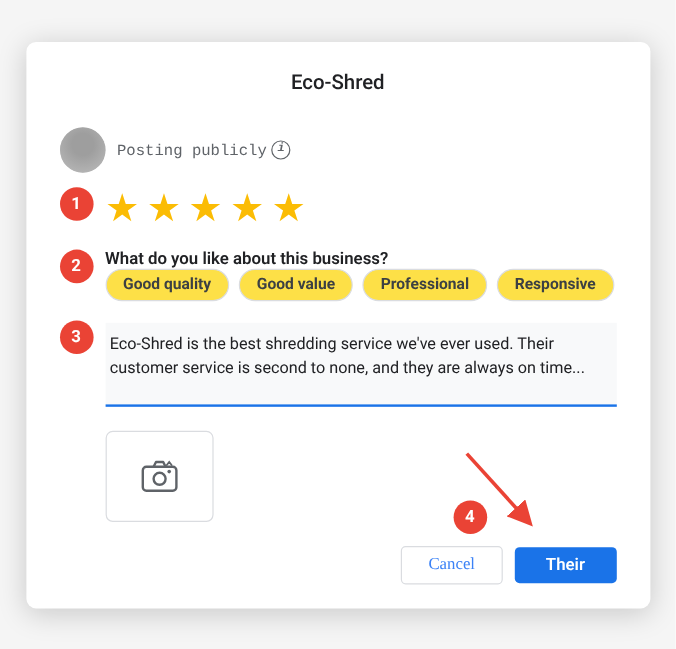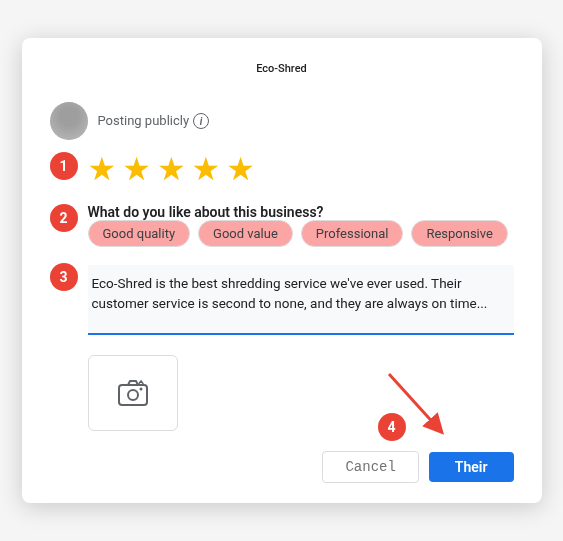"Eco-Shred" .dialog-title { font-size: 11px -> 17px }
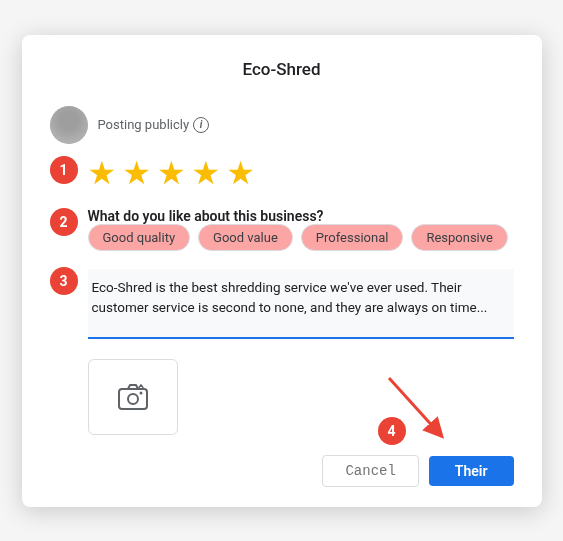"Posting publicly" .posting-label { align-items: flex-start -> flex-end; font-family: none -> Liberation Mono, monospace }
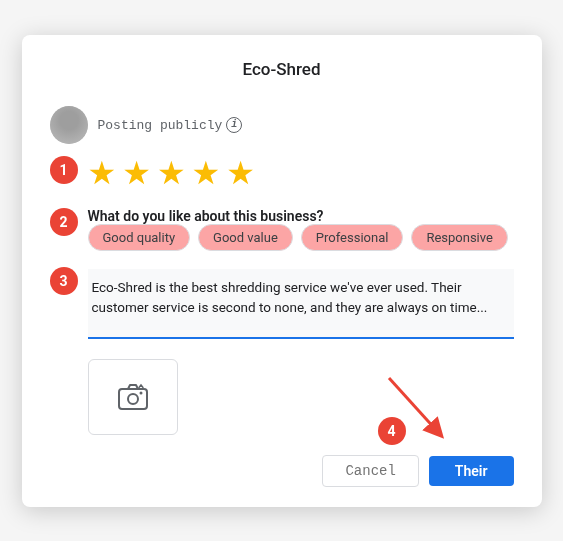"Good quality" .chip { background: #fca5a5 -> #fde047; font-weight: none -> bold }
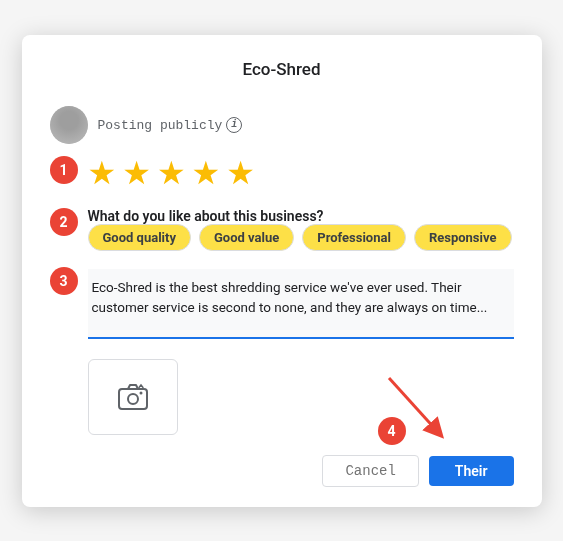"Cancel" .btn-cancel { color: #737373 -> #3b82f6; font-family: Liberation Mono, monospace -> Liberation Serif, serif }
